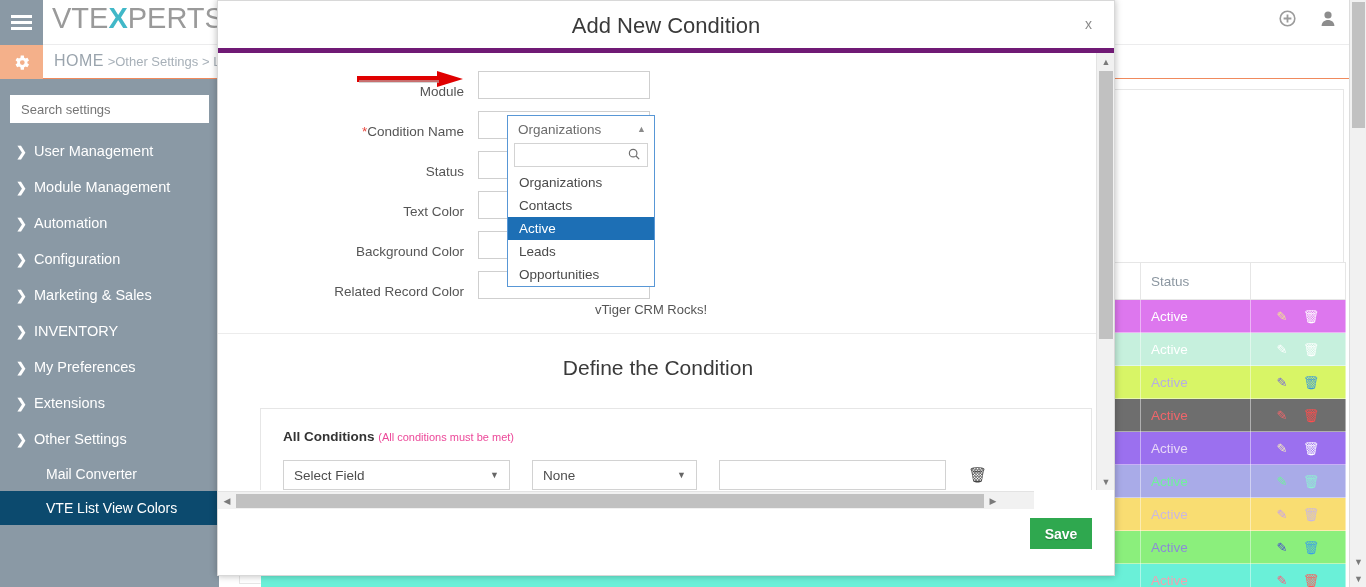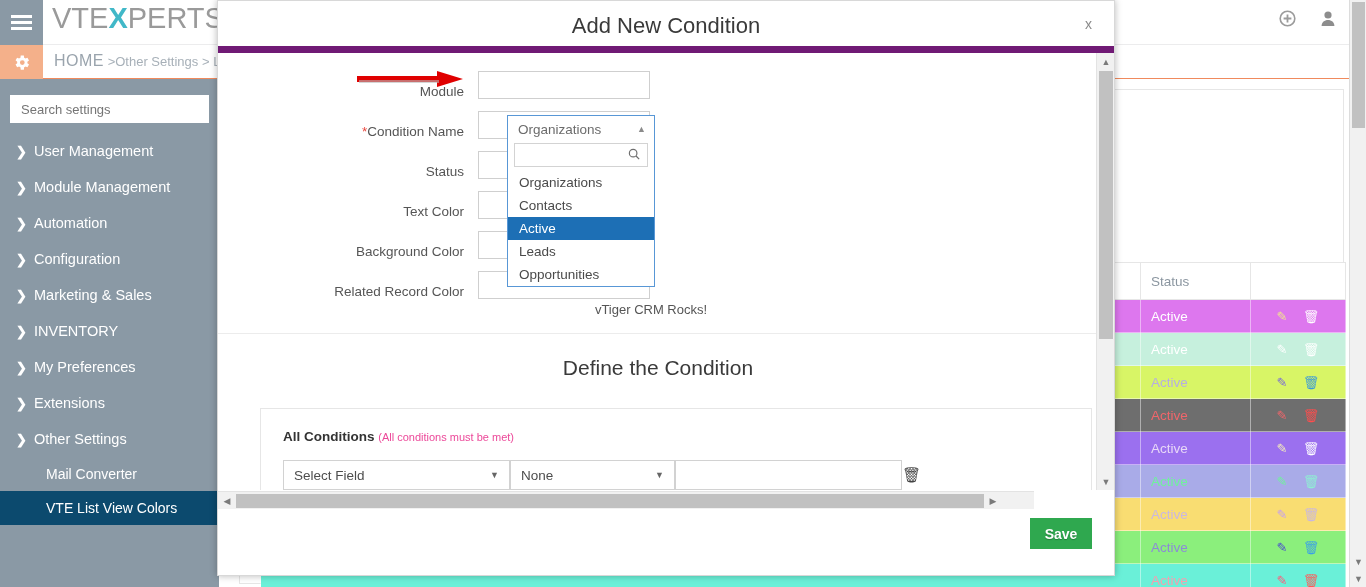"Add New Condition" .modal-head { border-bottom: 7px solid #701a75 -> 5px solid #701a75 }
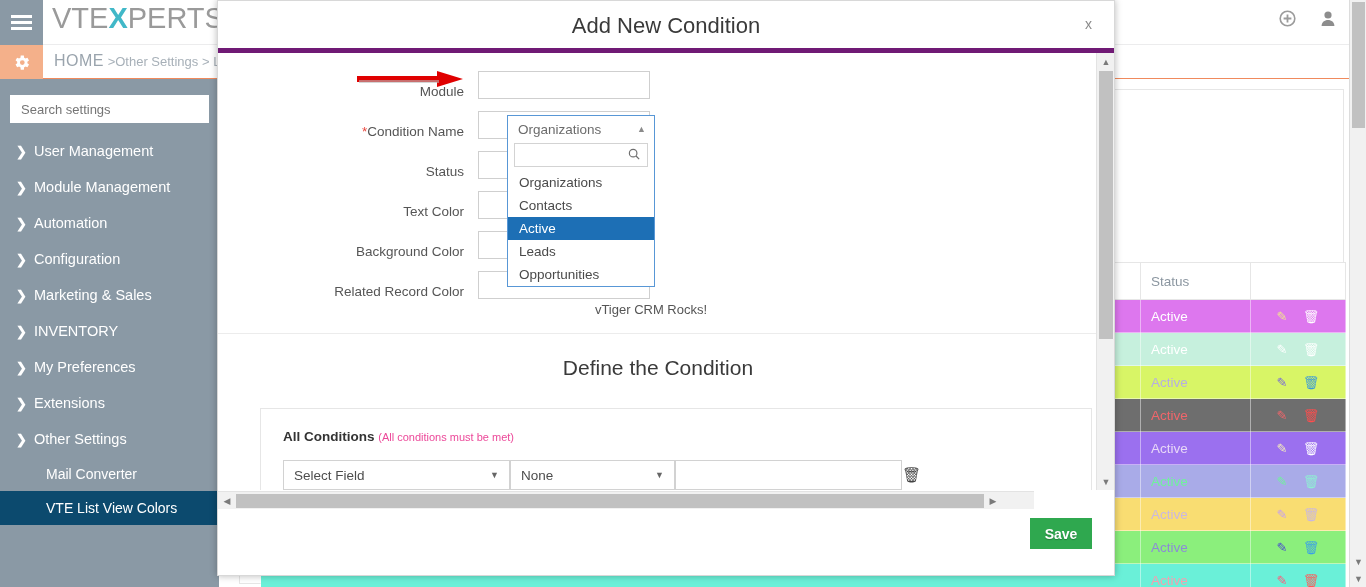"Select Field" .cond-row { gap: none -> 22px }
